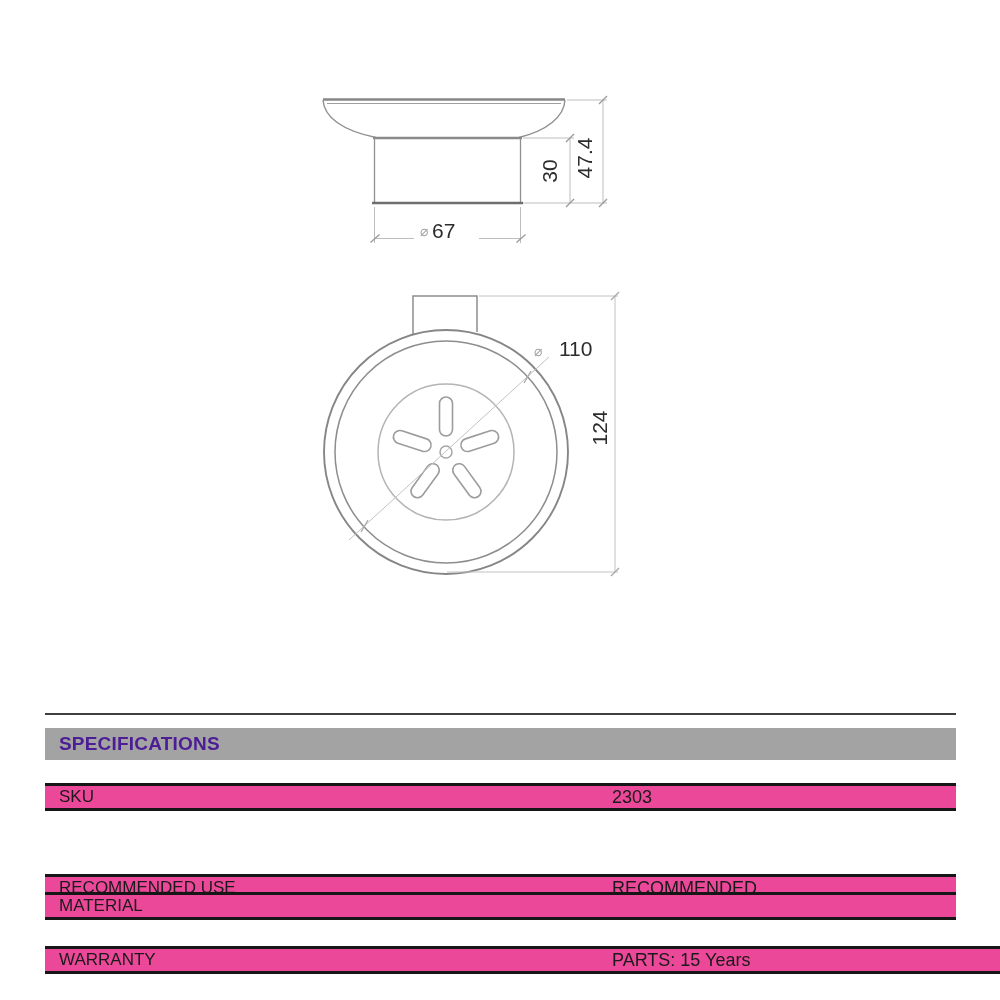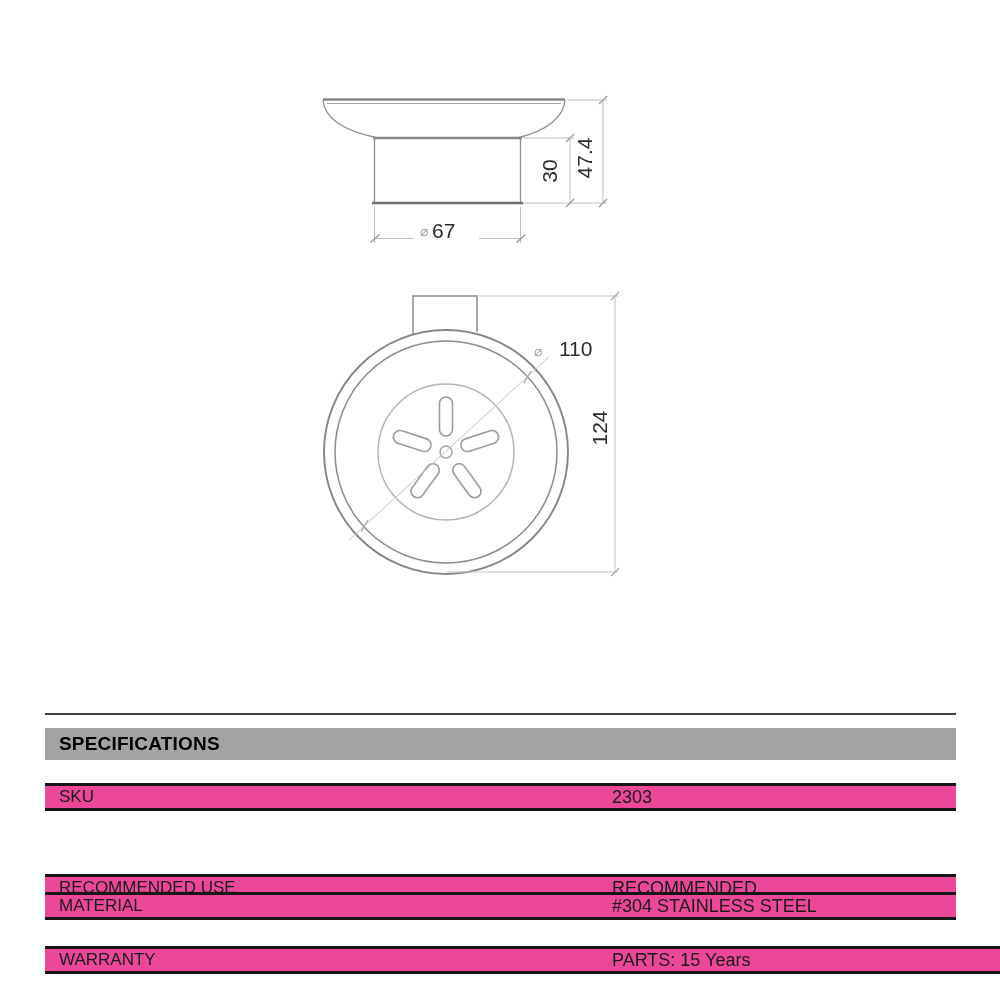"SPECIFICATIONS" .spec-header { color: #000000 -> #4c1d95 }
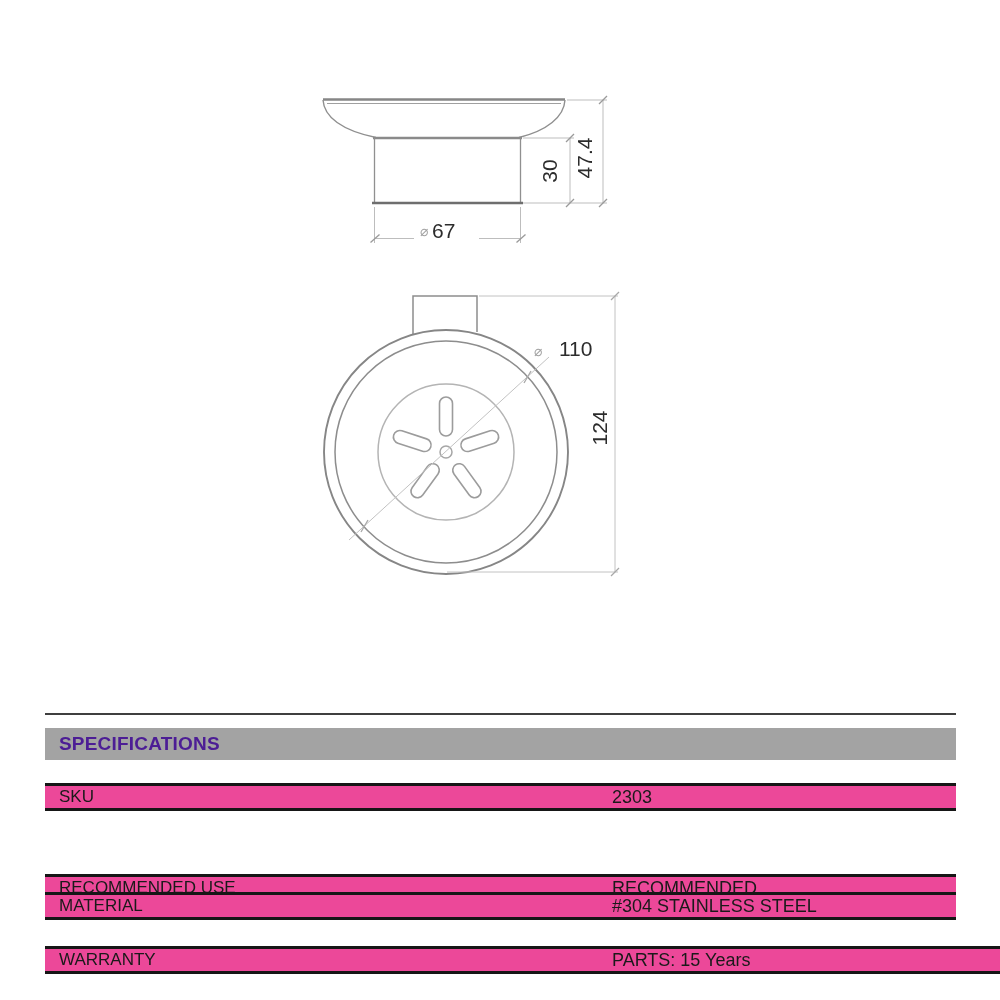"#304 STAINLESS STEEL" span.spec-value { html: <span>#304 STAINLESS STEEL</span> -> none }
